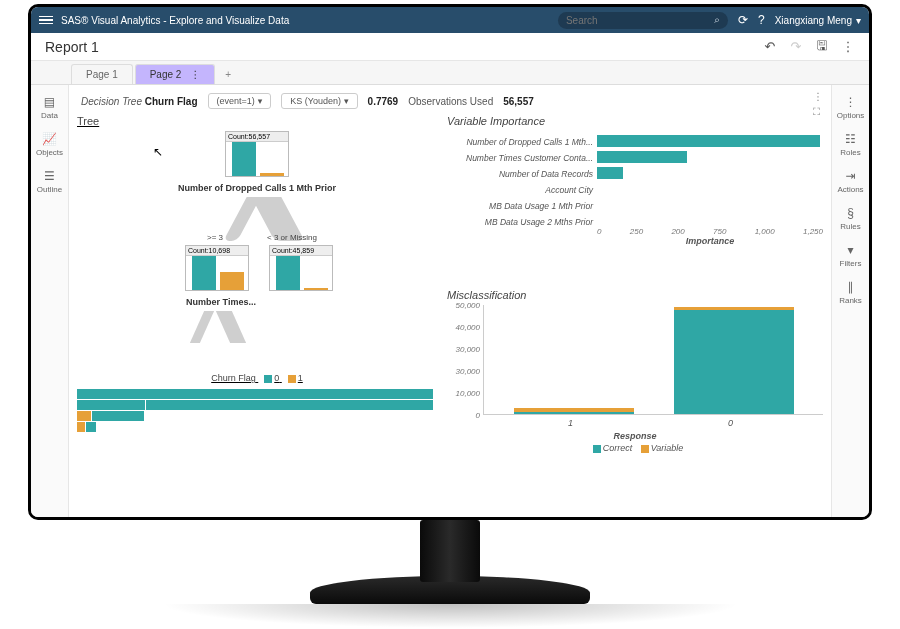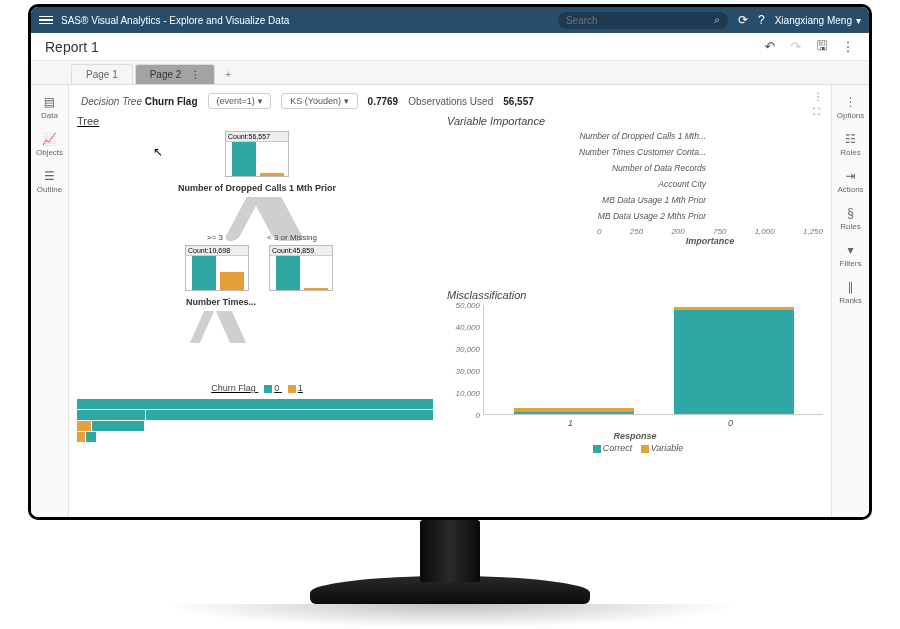"Page 2 ⋮" .tab.active { background: #a3a3a3 -> #c4b5fd }
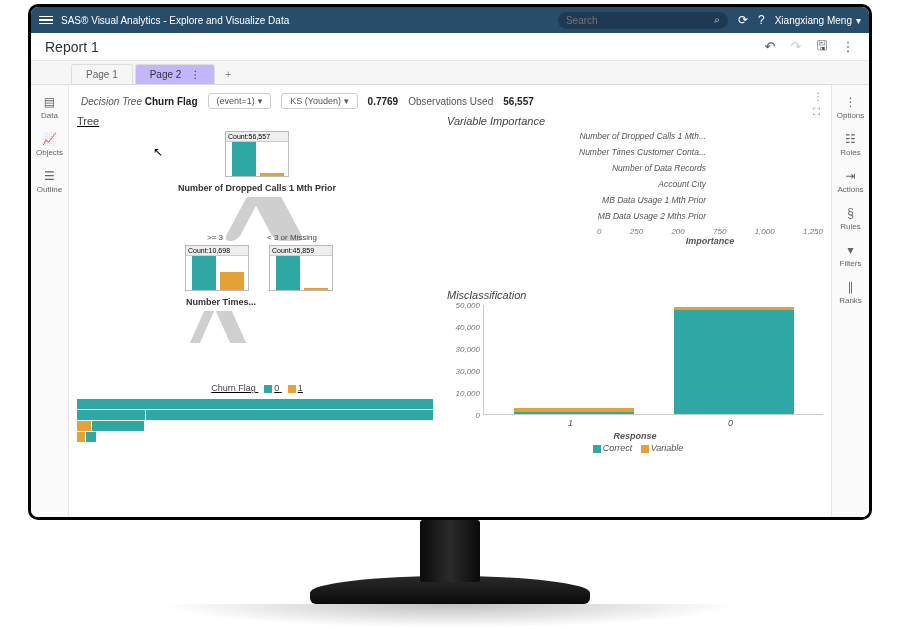"Number of Dropped Calls 1 Mth..." .vi-row { align-items: center -> flex-end; flex-direction: column -> none }
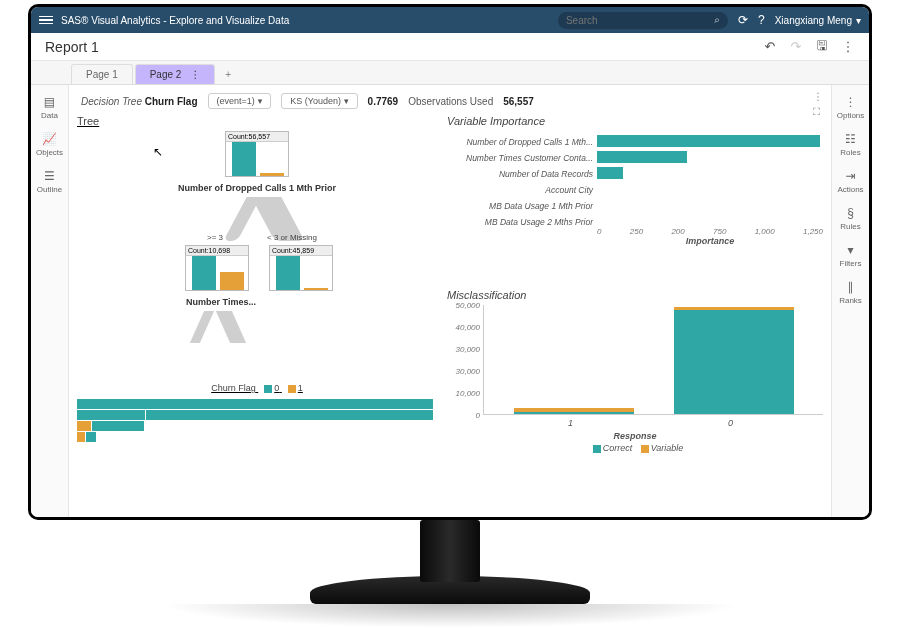"Churn Flag 0 1" .tree-legend { margin-top: 12px -> 2px }
